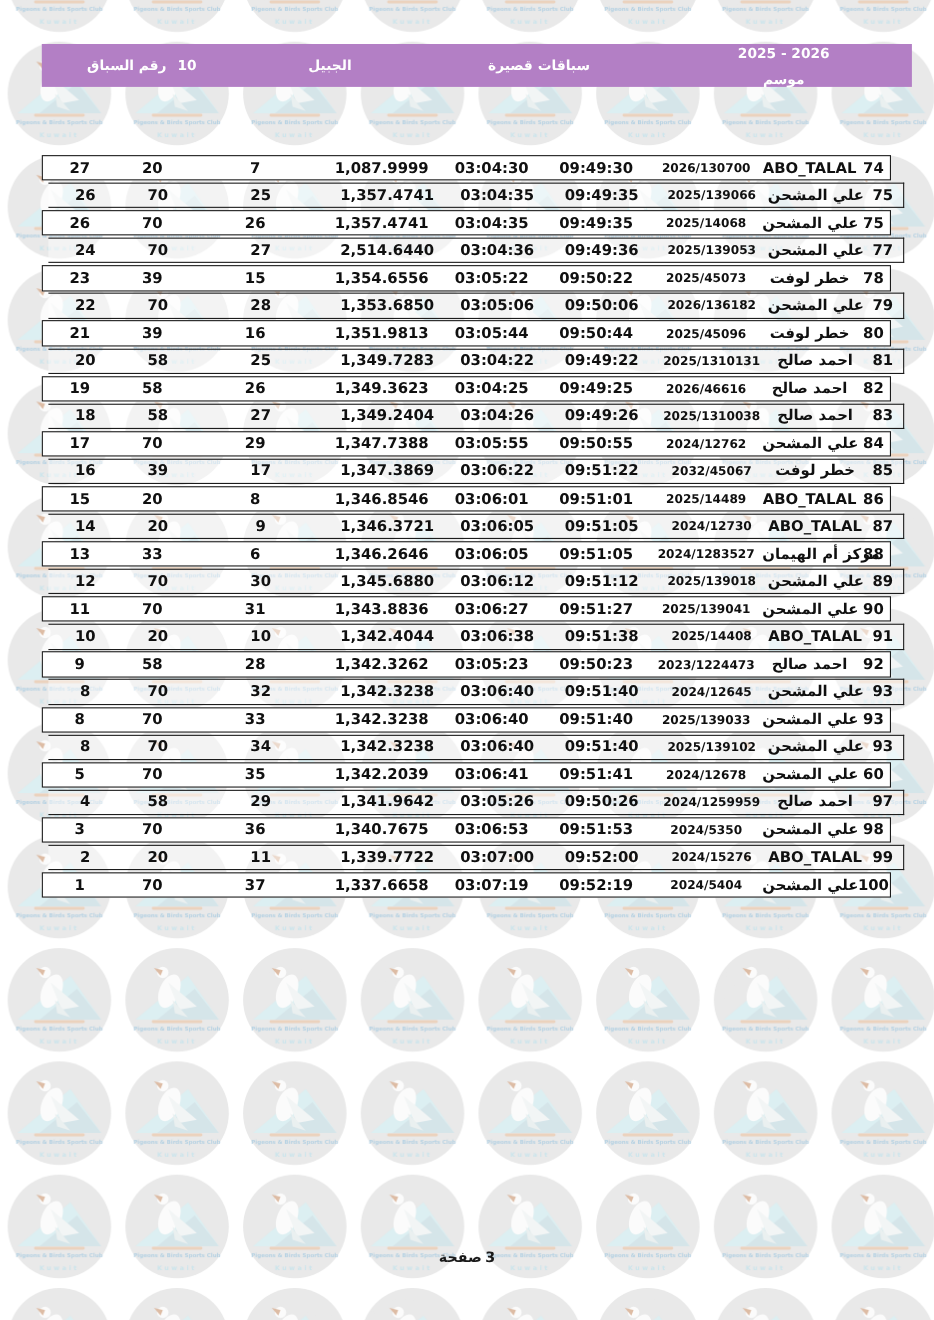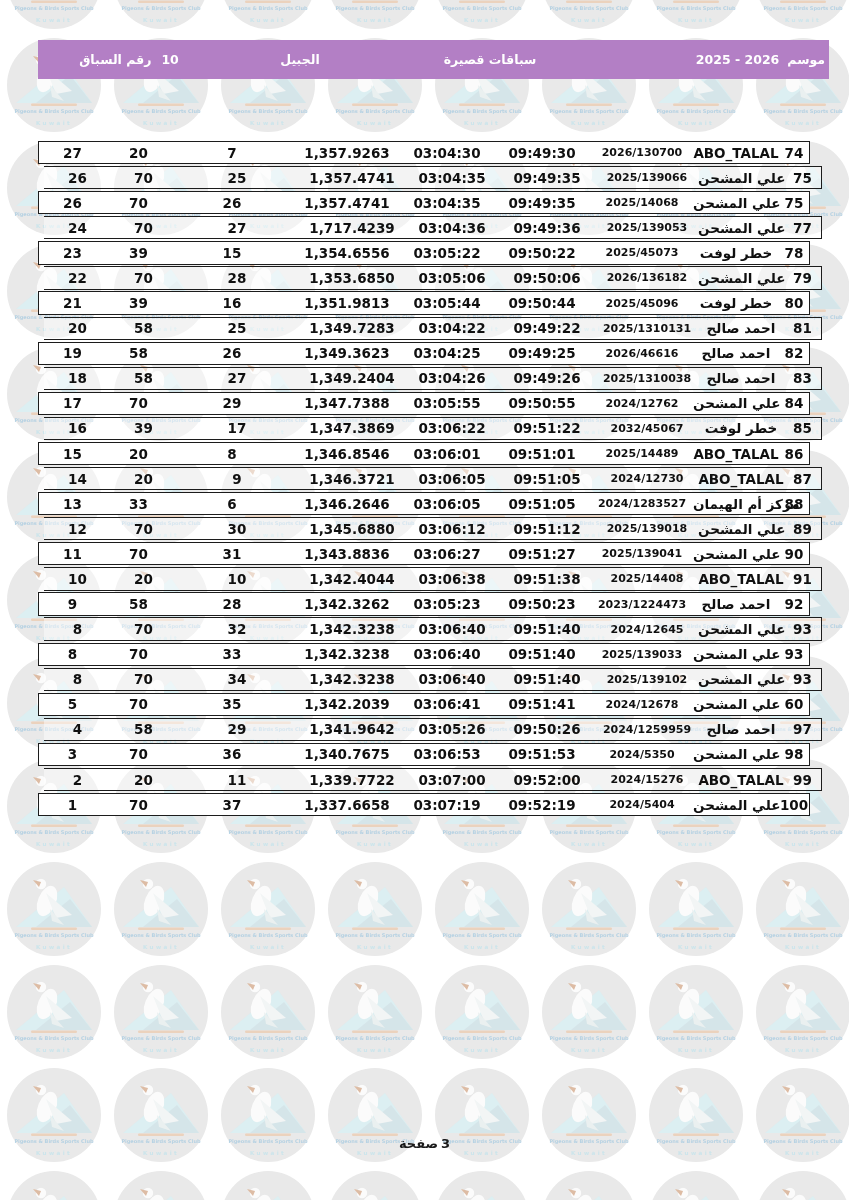"2025 - 2026" .titlebar .cell.season { flex-direction: none -> column }
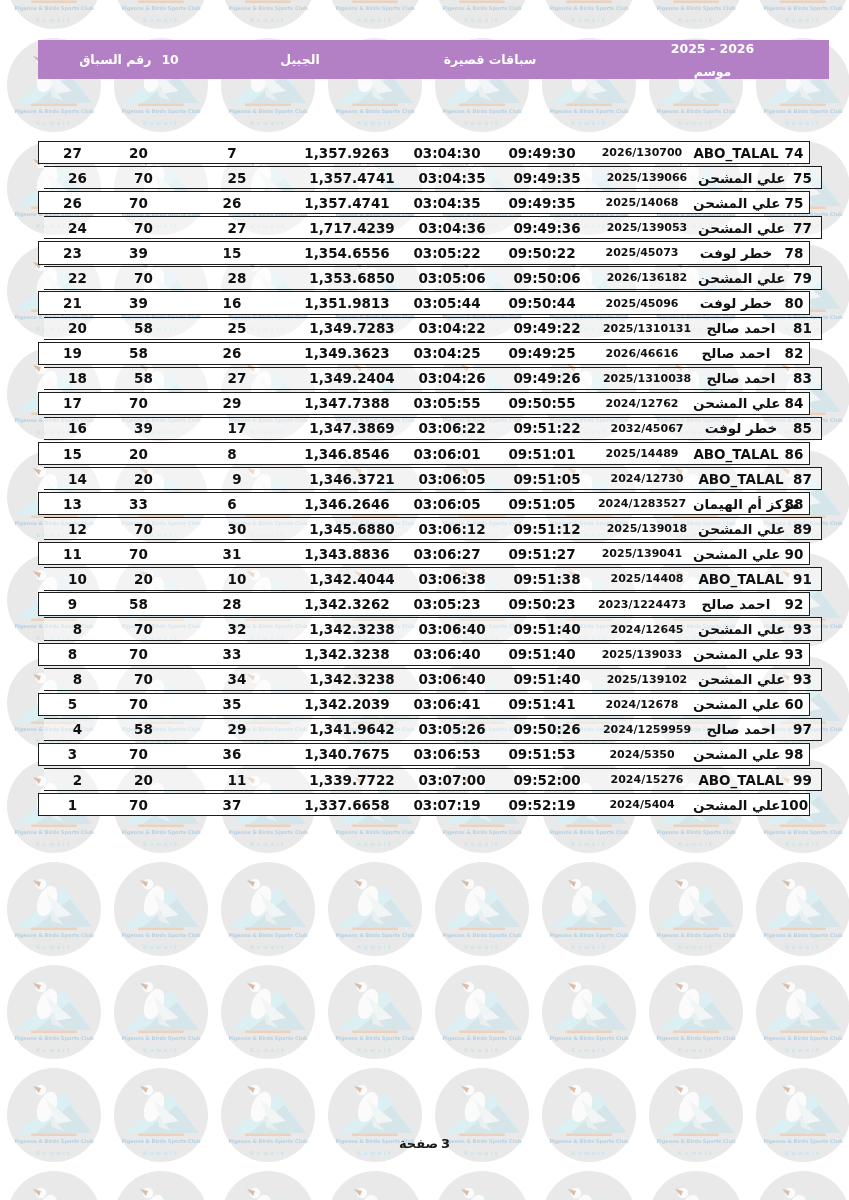"1,357.9263" span { text: 1,357.9263 -> 1,087.9999 }
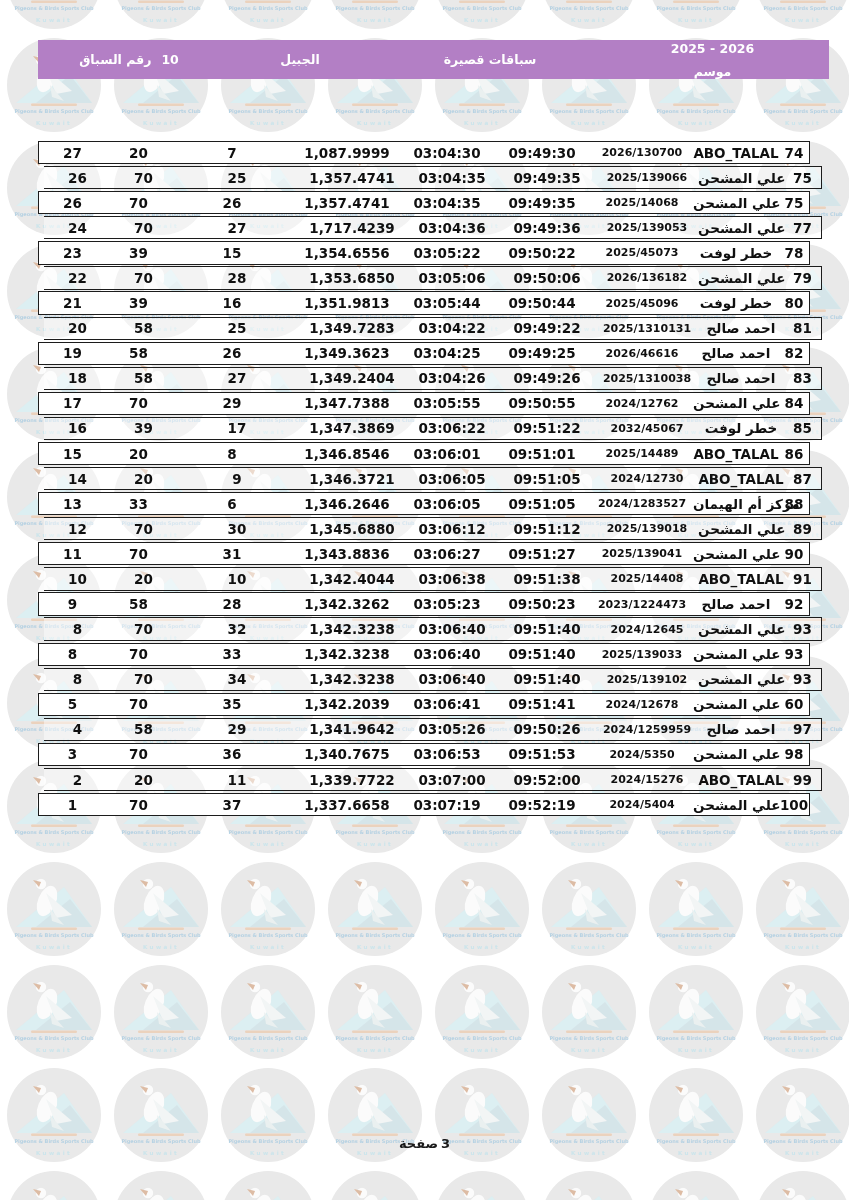"1,717.4239" span { text: 1,717.4239 -> 2,514.6440 }
